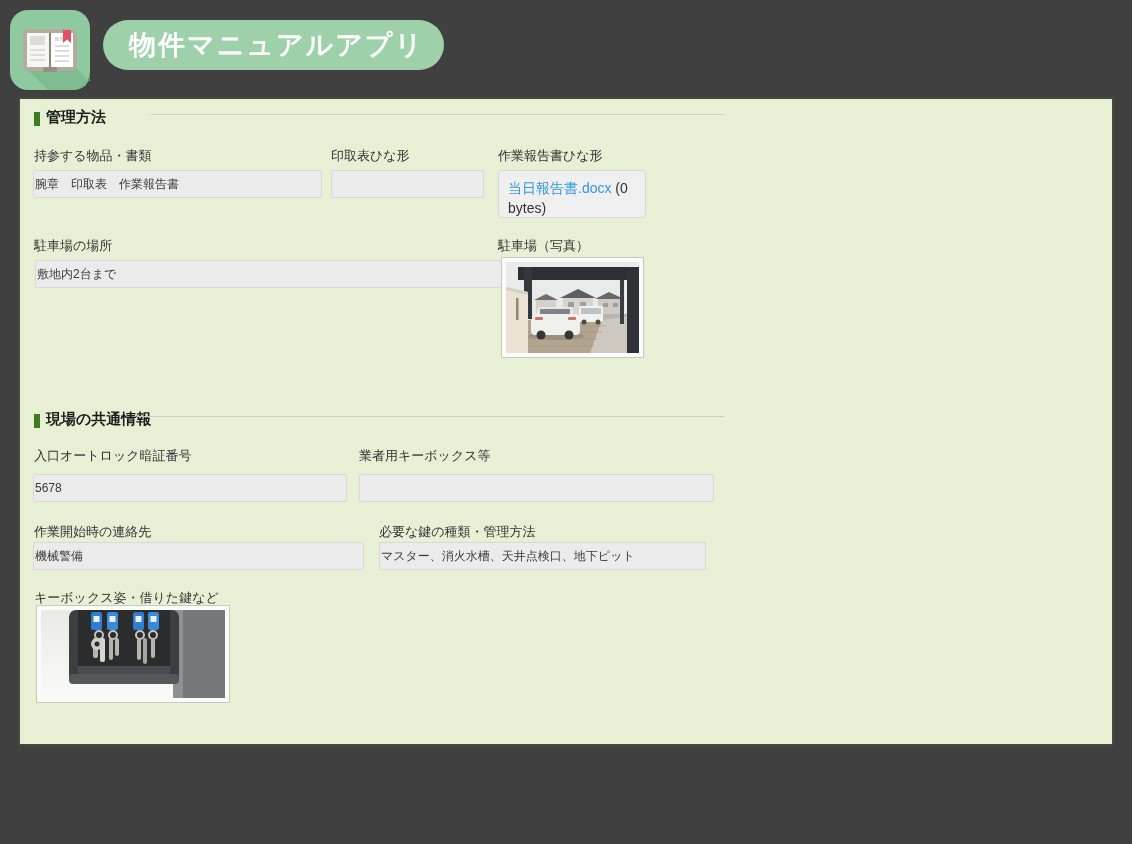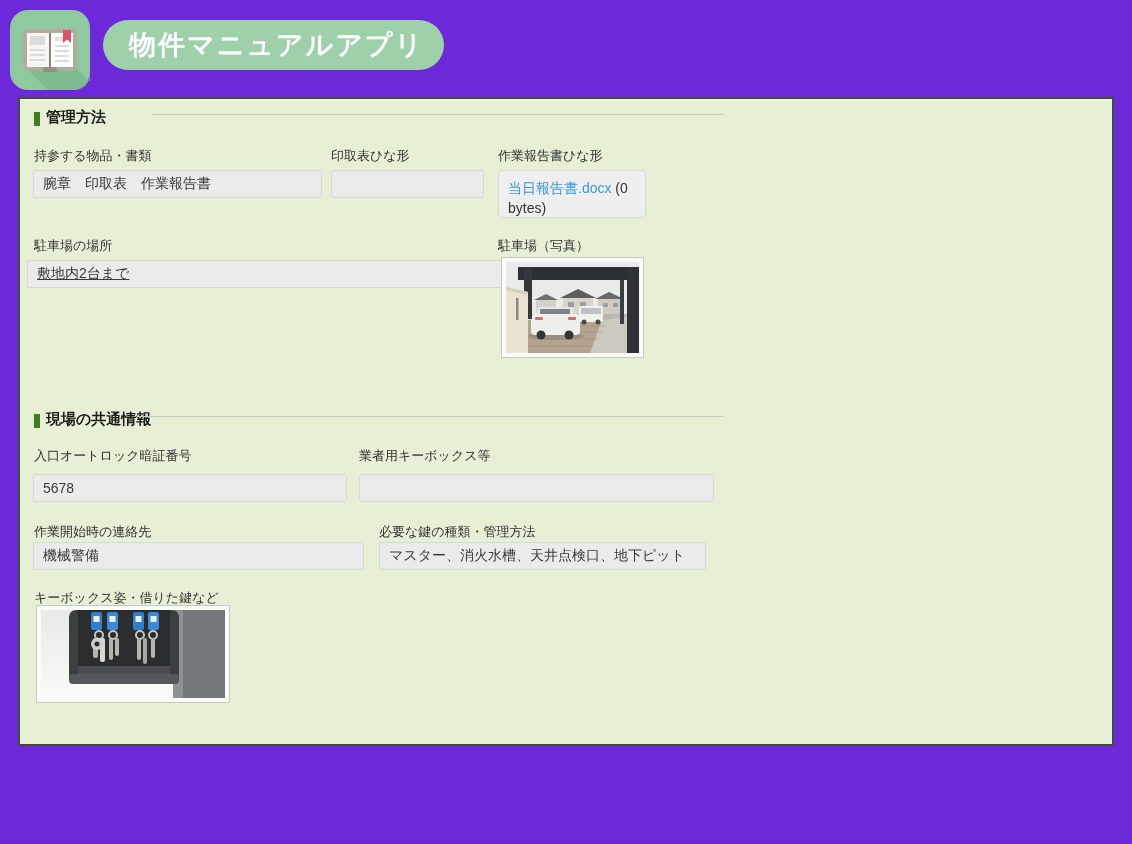"物件マニュアルアプリ" .stage { background: #6d28d9 -> #404040 }
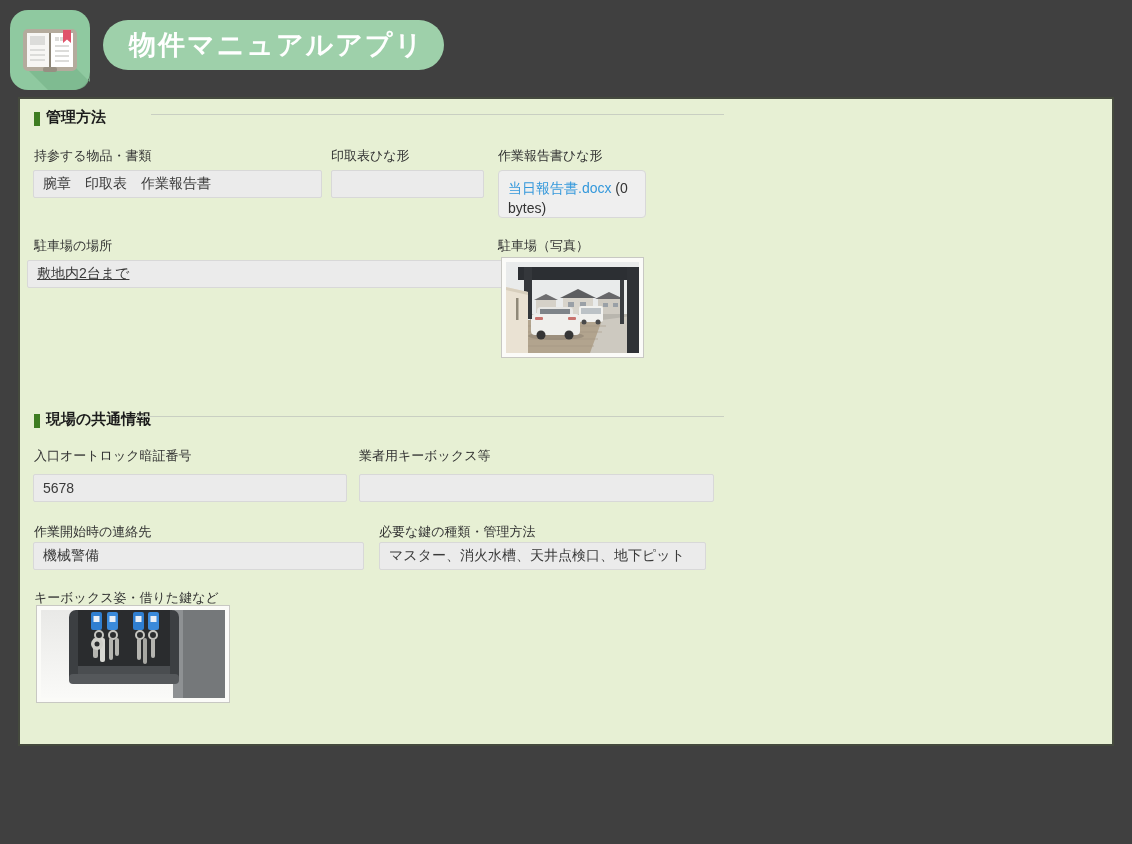"腕章 印取表 作業報告書" .f-input { font-size: 14px -> 12px; padding: 0 9px -> 0 1px }
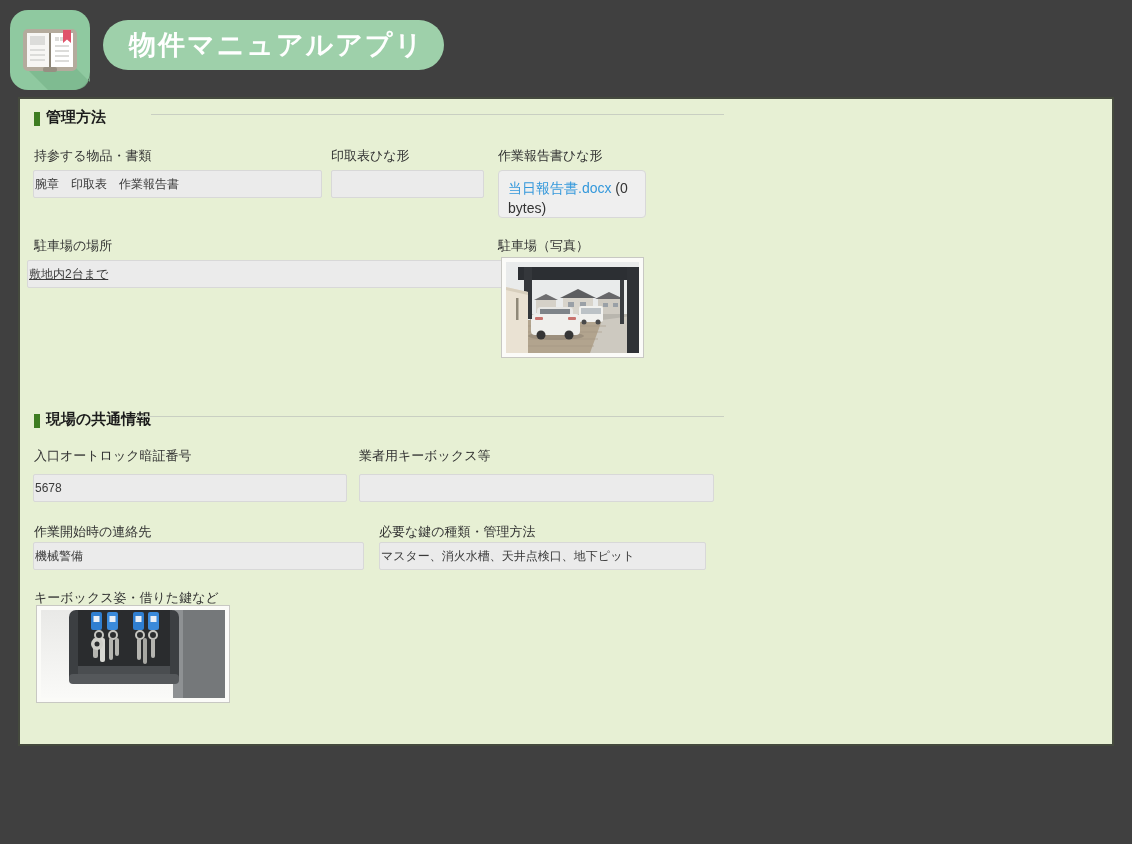"敷地内2台まで" input.f-input { left: 7px -> 15px; text-decoration: underline -> none }
